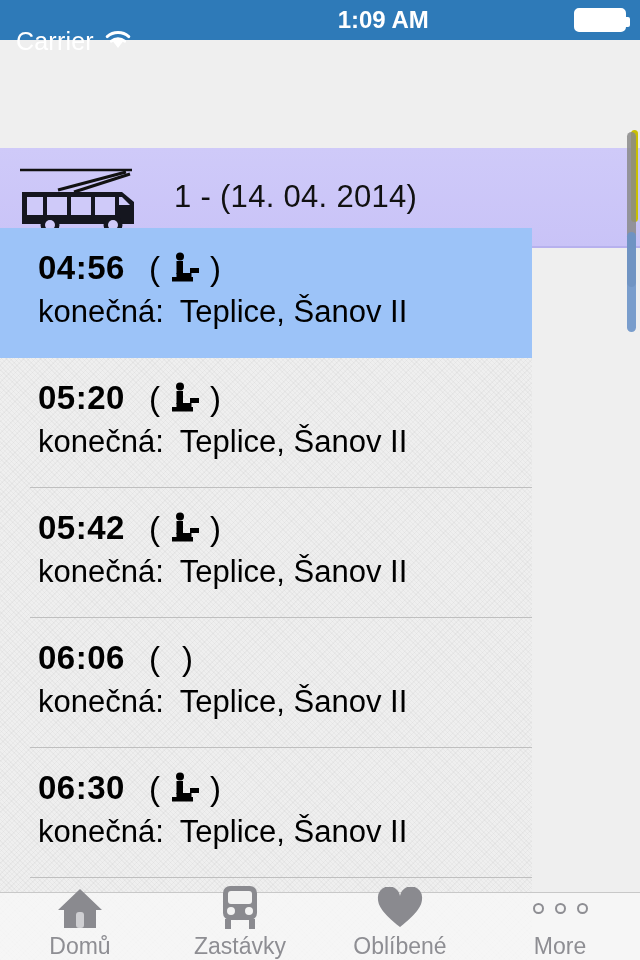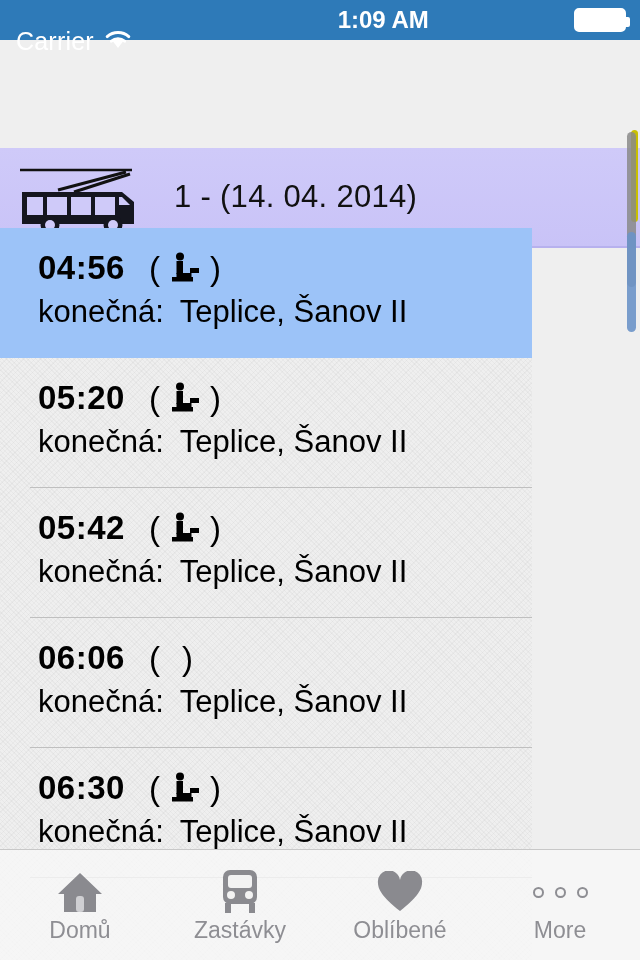"Domů" .tabbar { align-items: center -> flex-end; height: 111px -> 68px }
